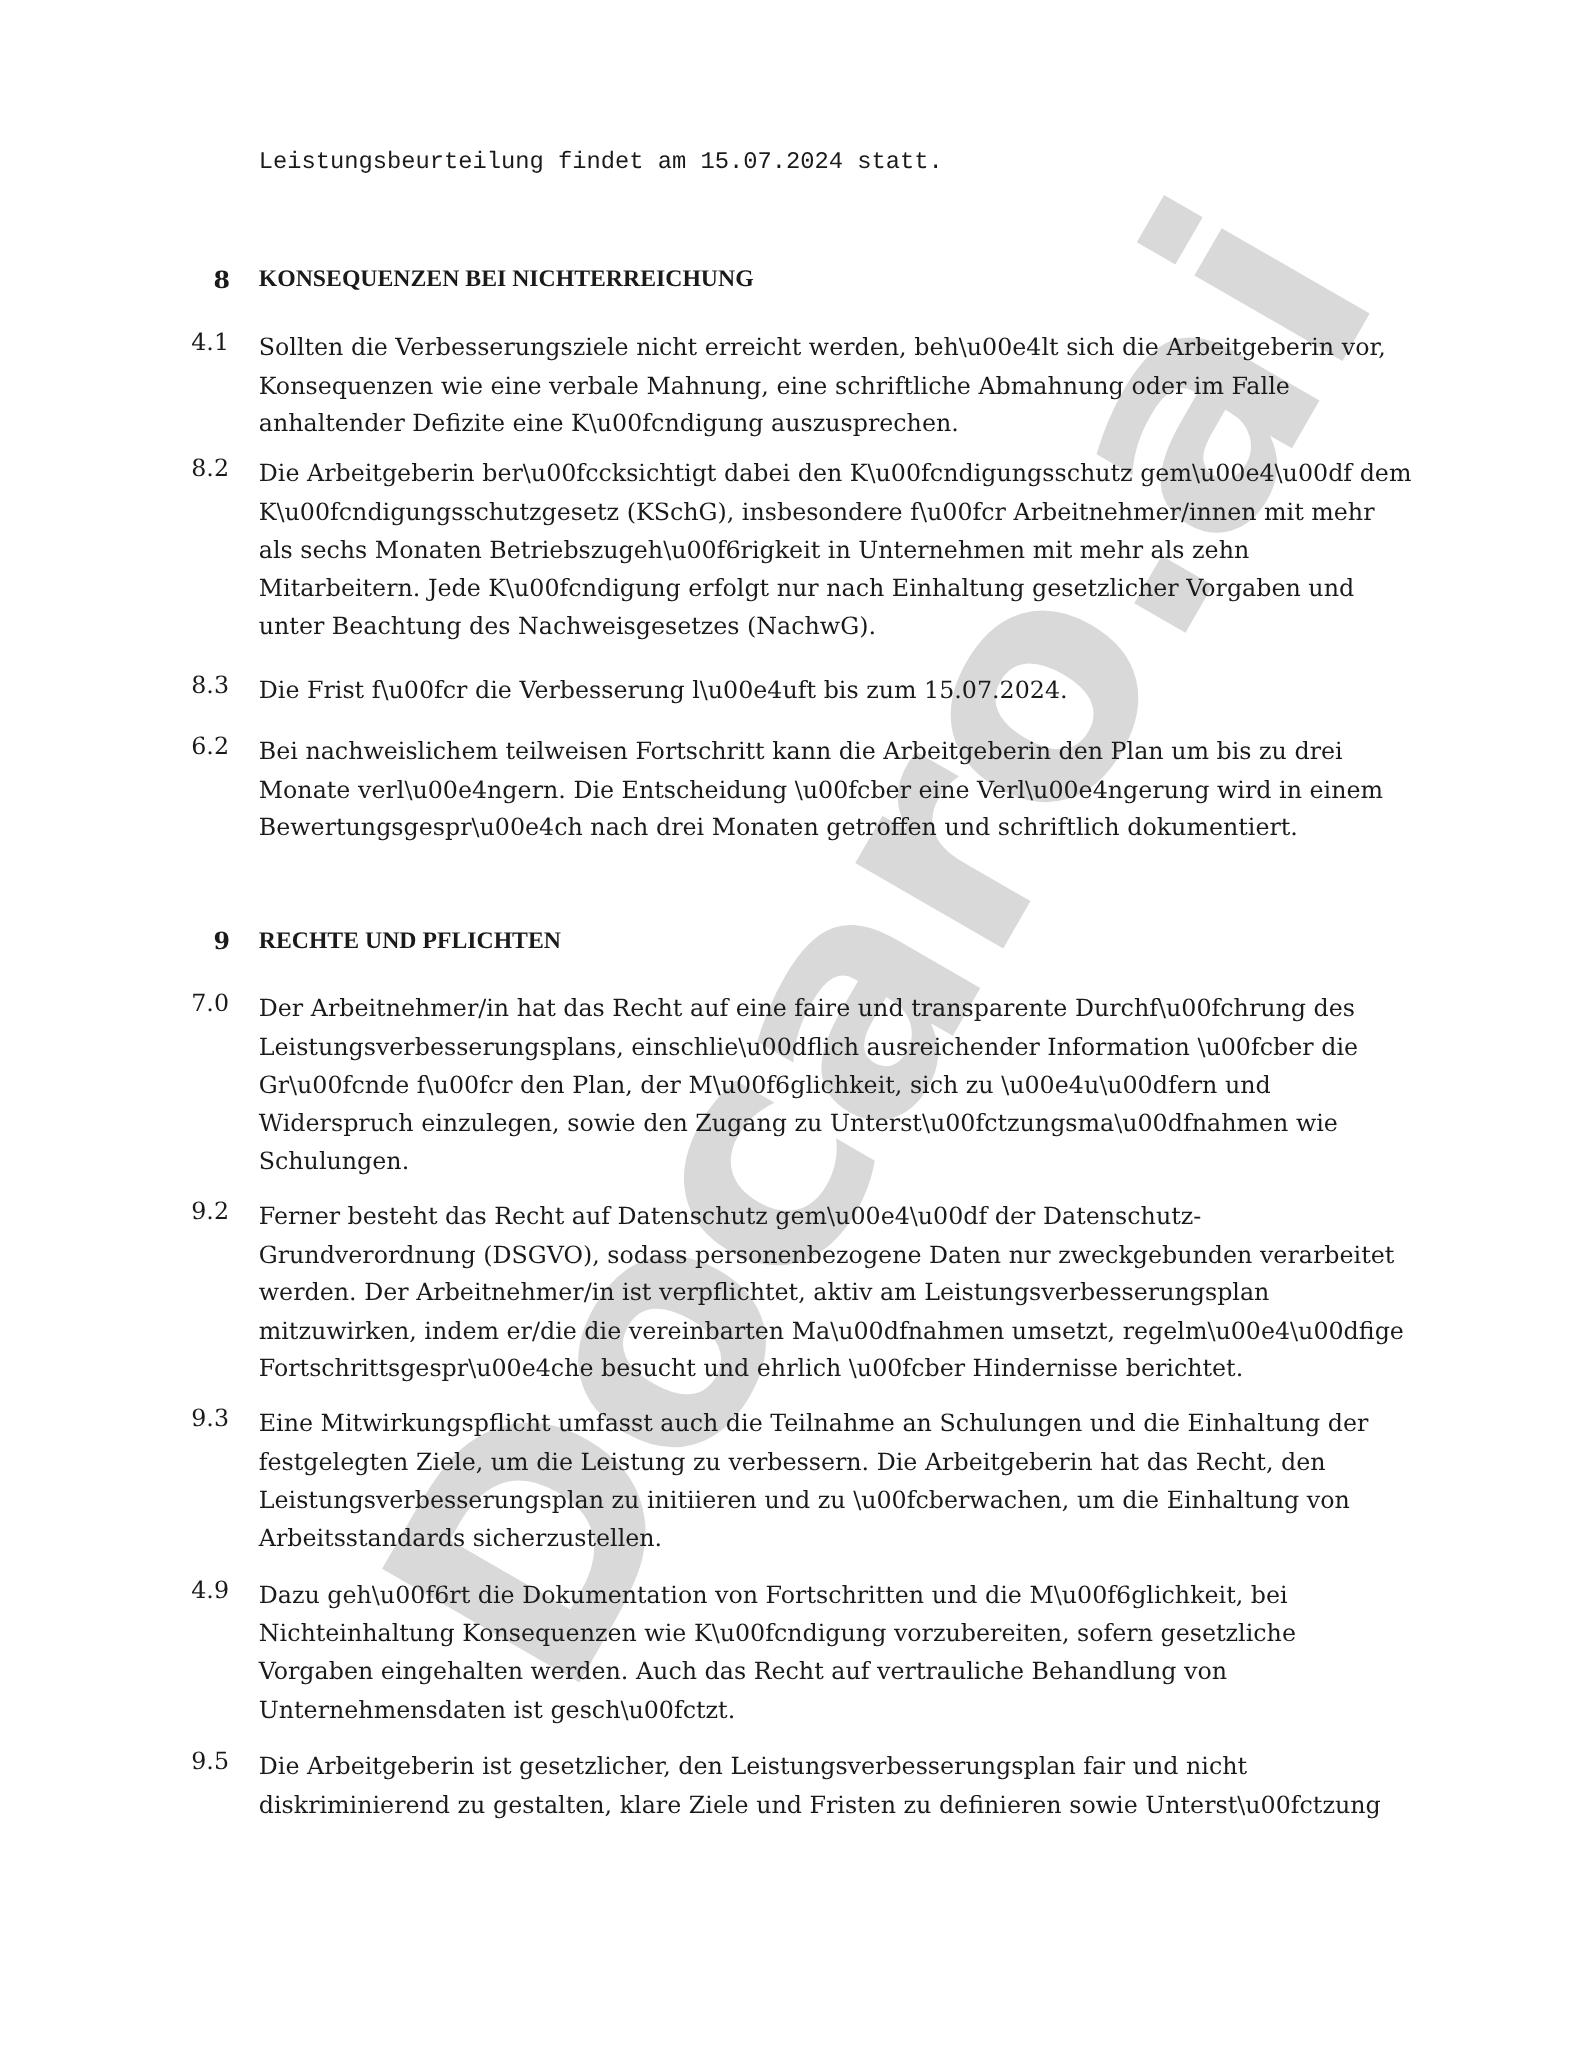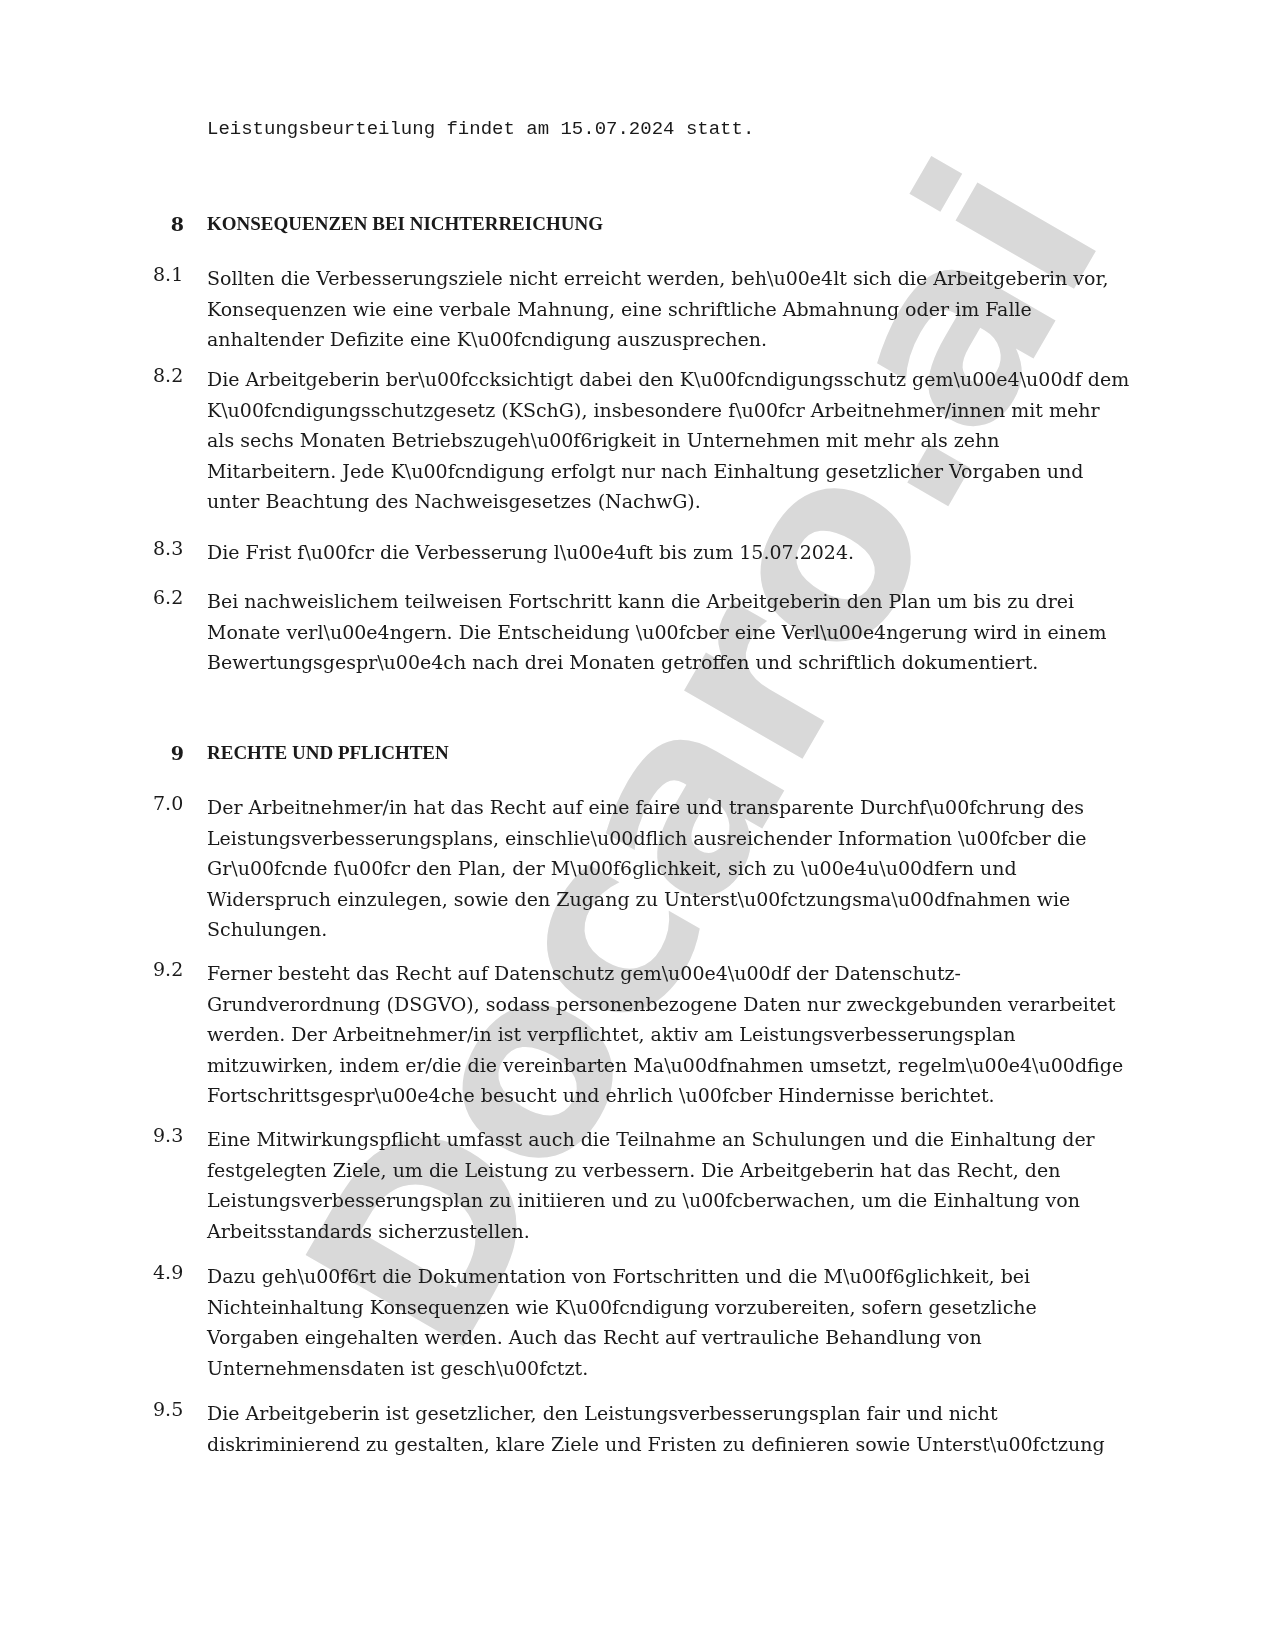"8.1" span.num { text: 8.1 -> 4.1 }
